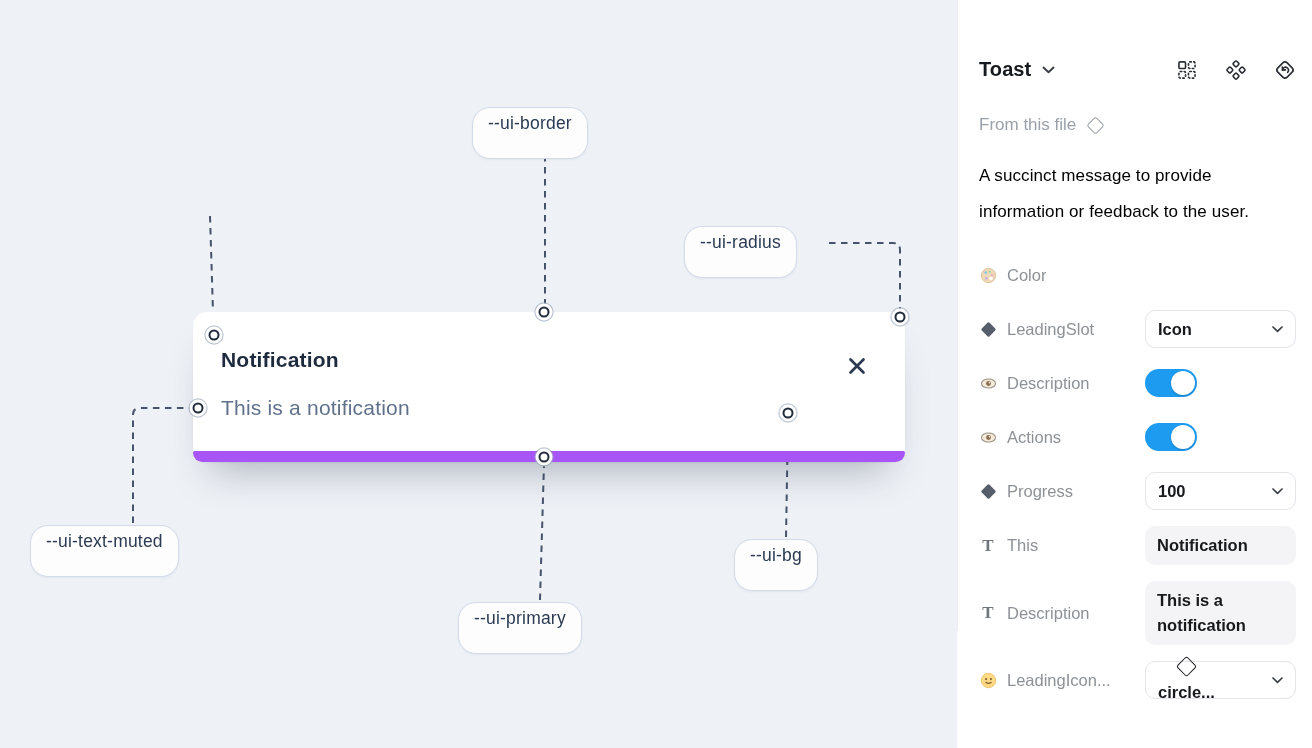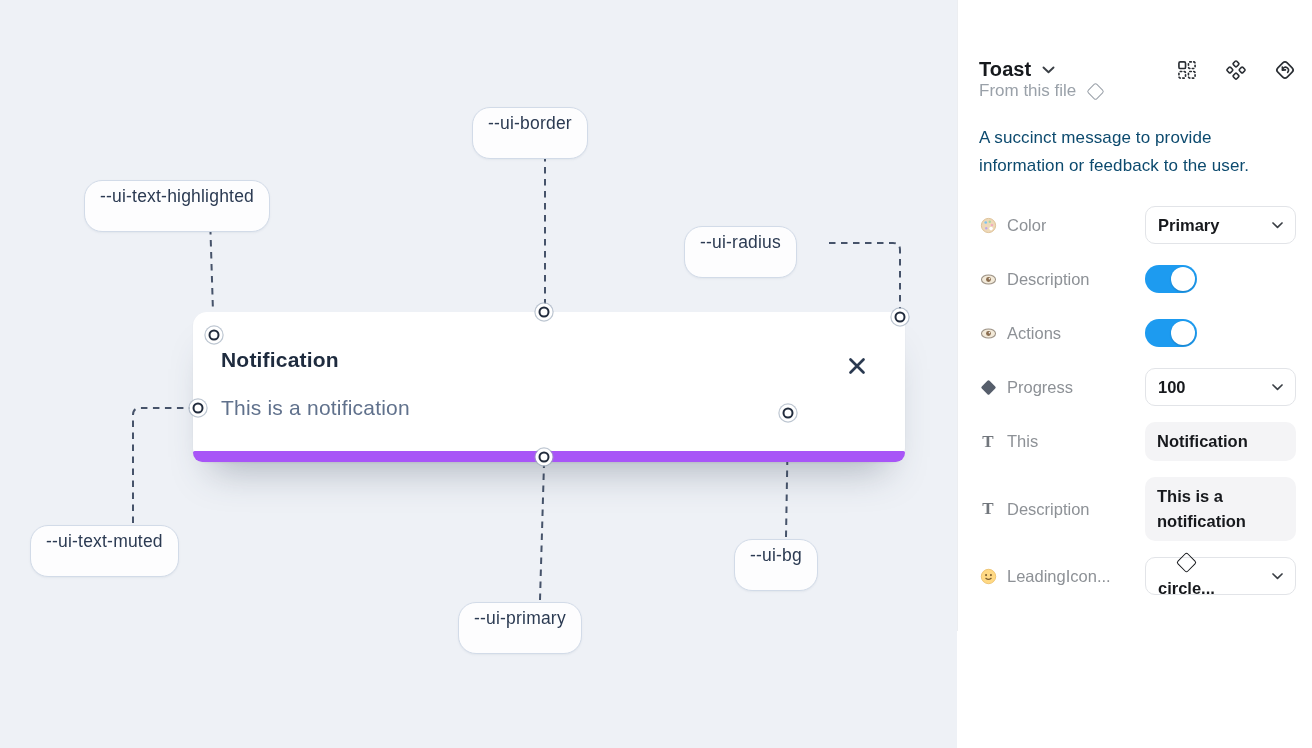"From this file" .source { margin-top: none -> 34px }
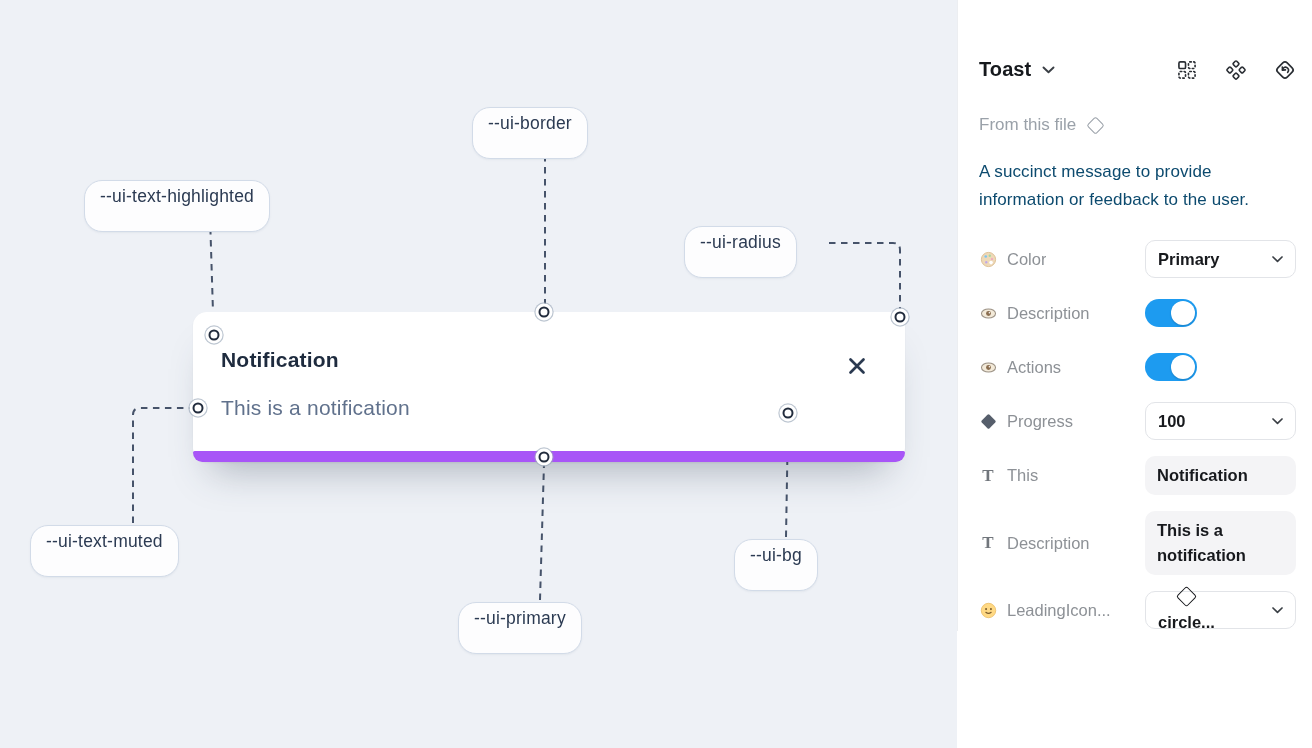"A succinct message to provide" .p-desc { color: #0c4a6e -> #000000; line-height: 28px -> 36px }
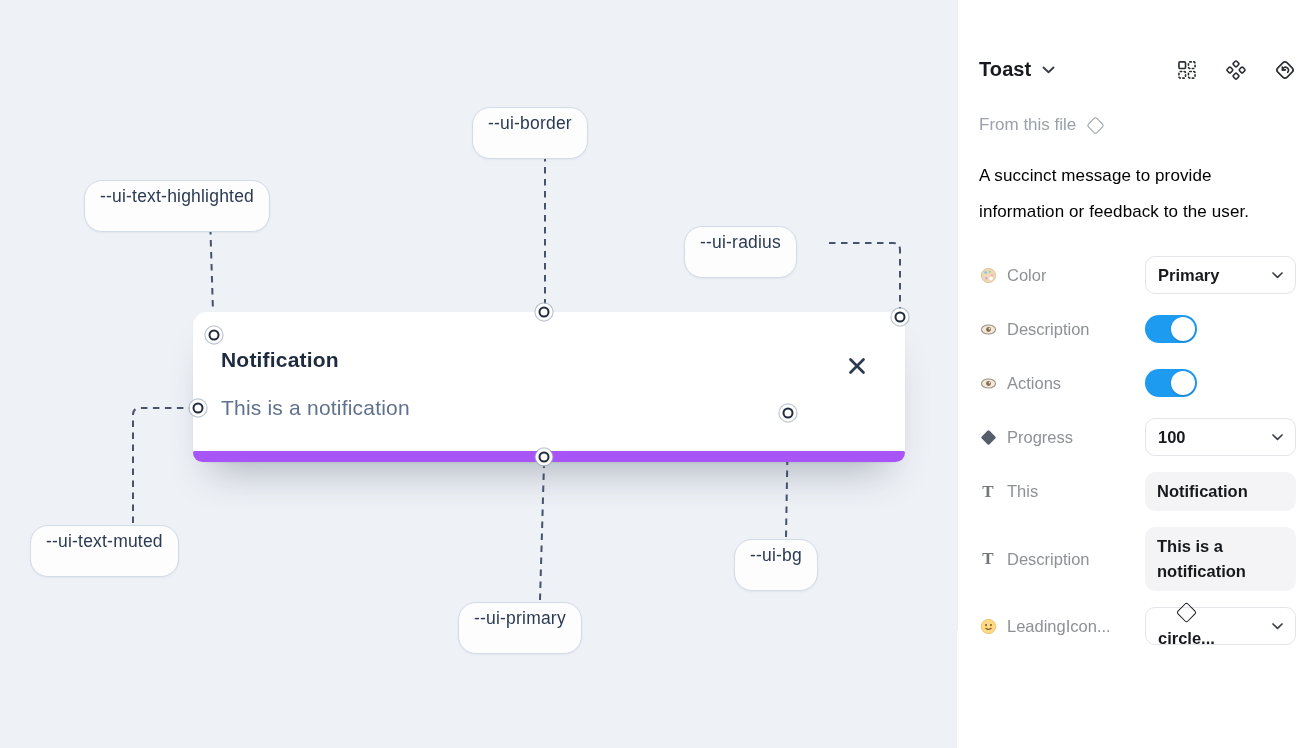"--ui-text-highlighted" div.pill { html: <div>--ui-text-highlighted</div> -> none }
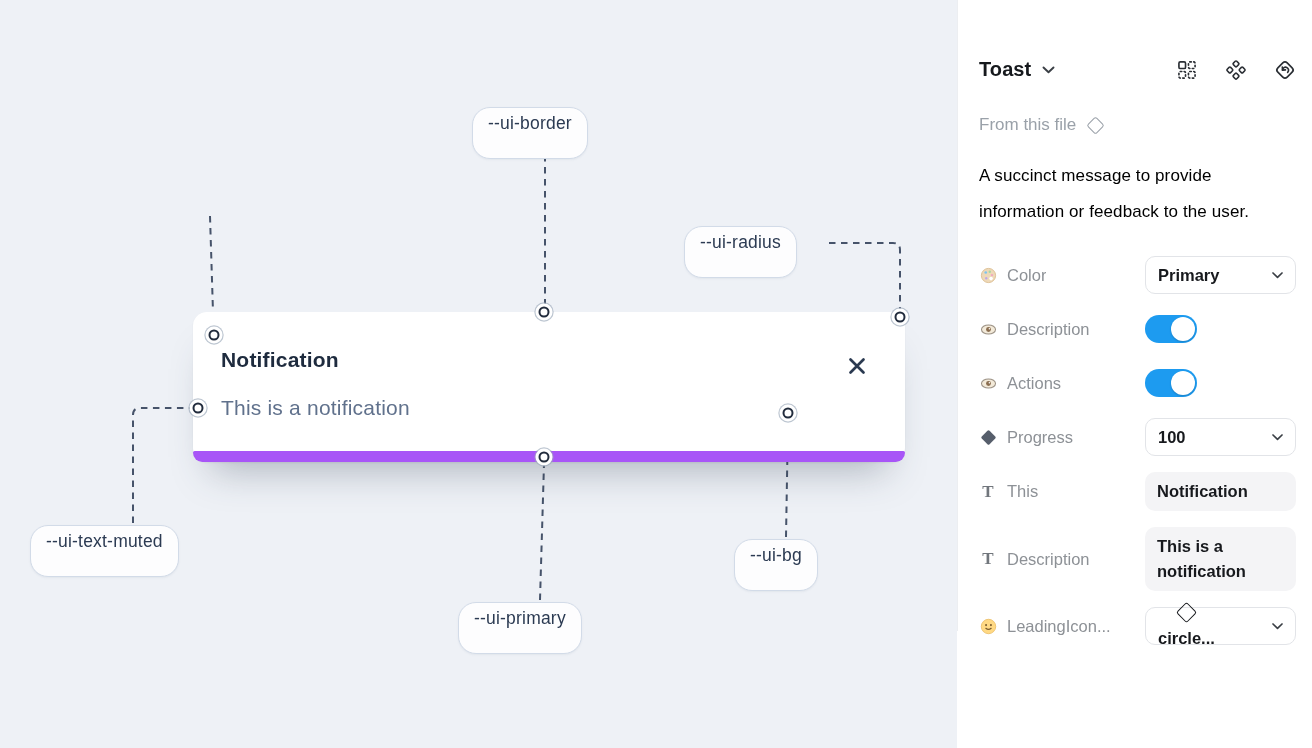"Primary" div.ctl { html: <div> <span>Primary</span> <svg> <path></path> </svg> </div> -> none }
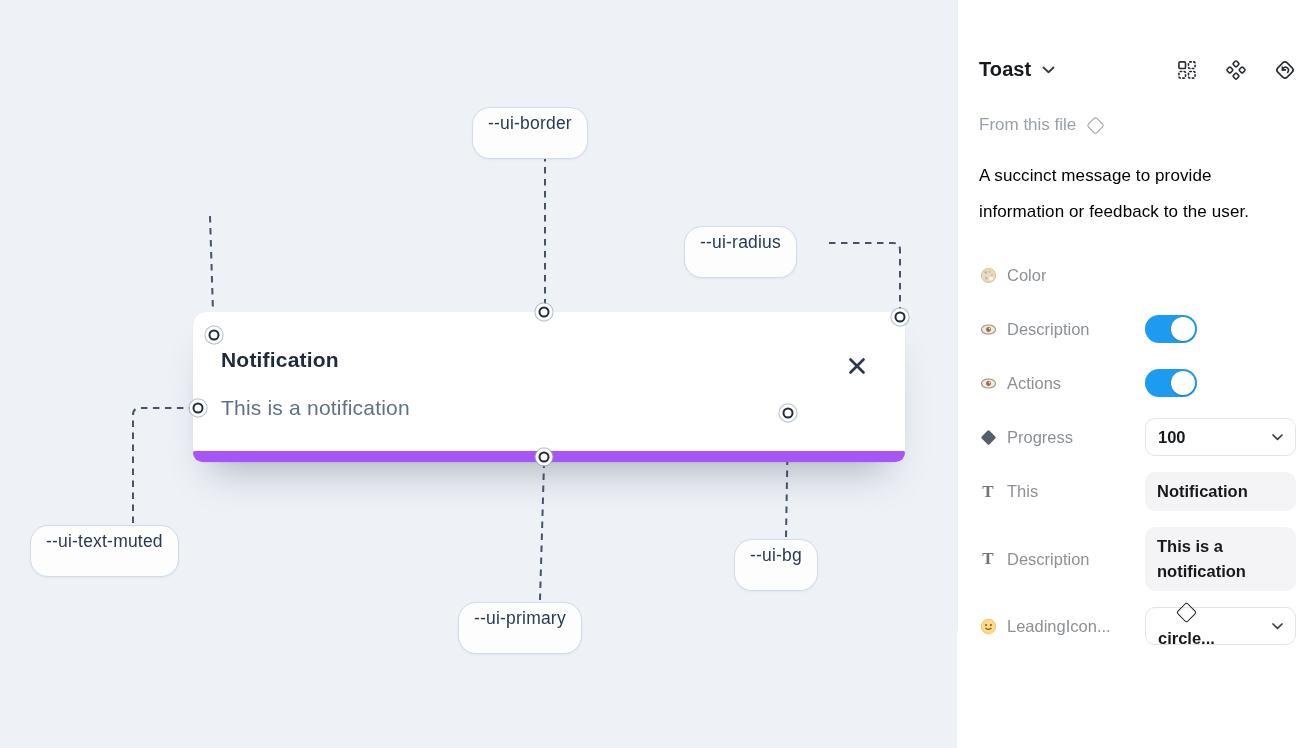"LeadingSlot" div.row { html: none -> <div> <span> <span> <span></span> </span> <span>LeadingSlot</span> </span> <div> <span>Icon</span> <svg> <path></path> </svg> </div> </div> }
